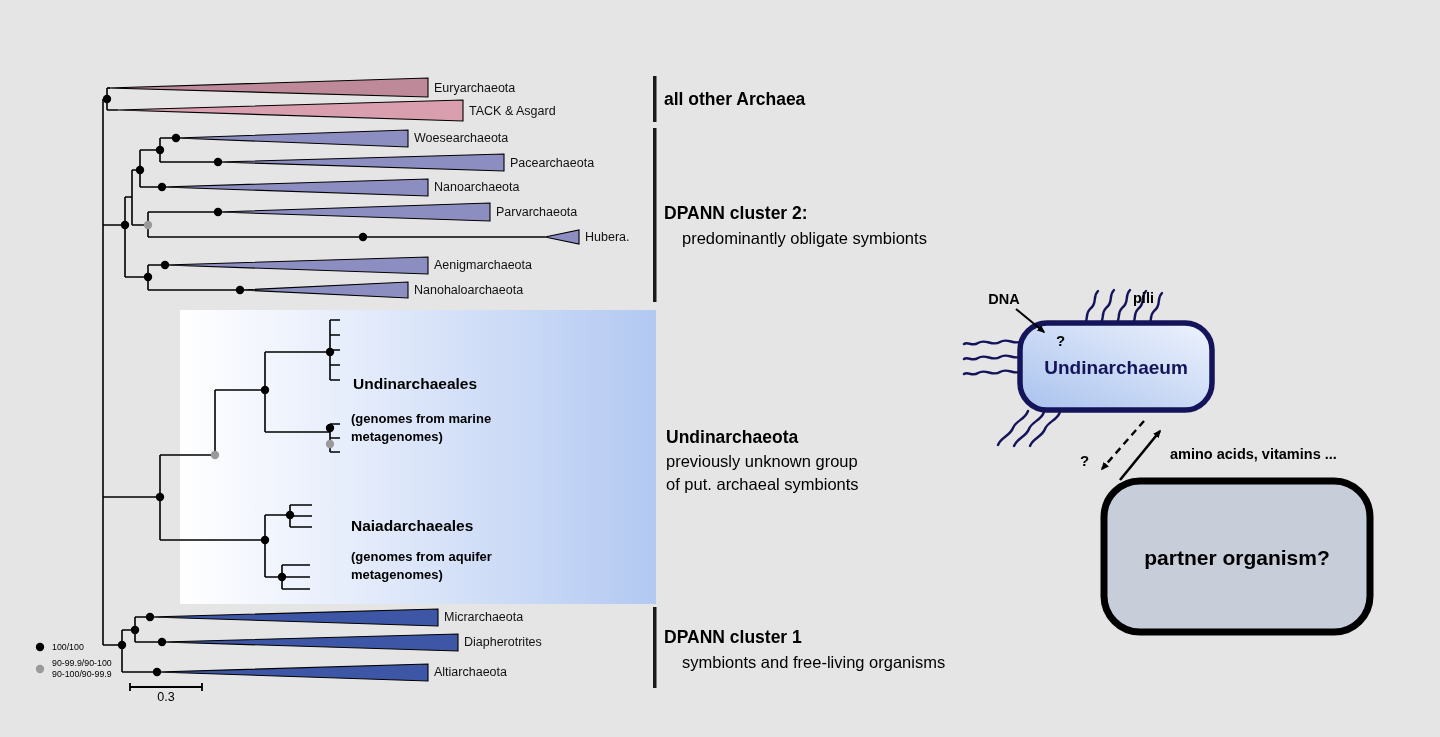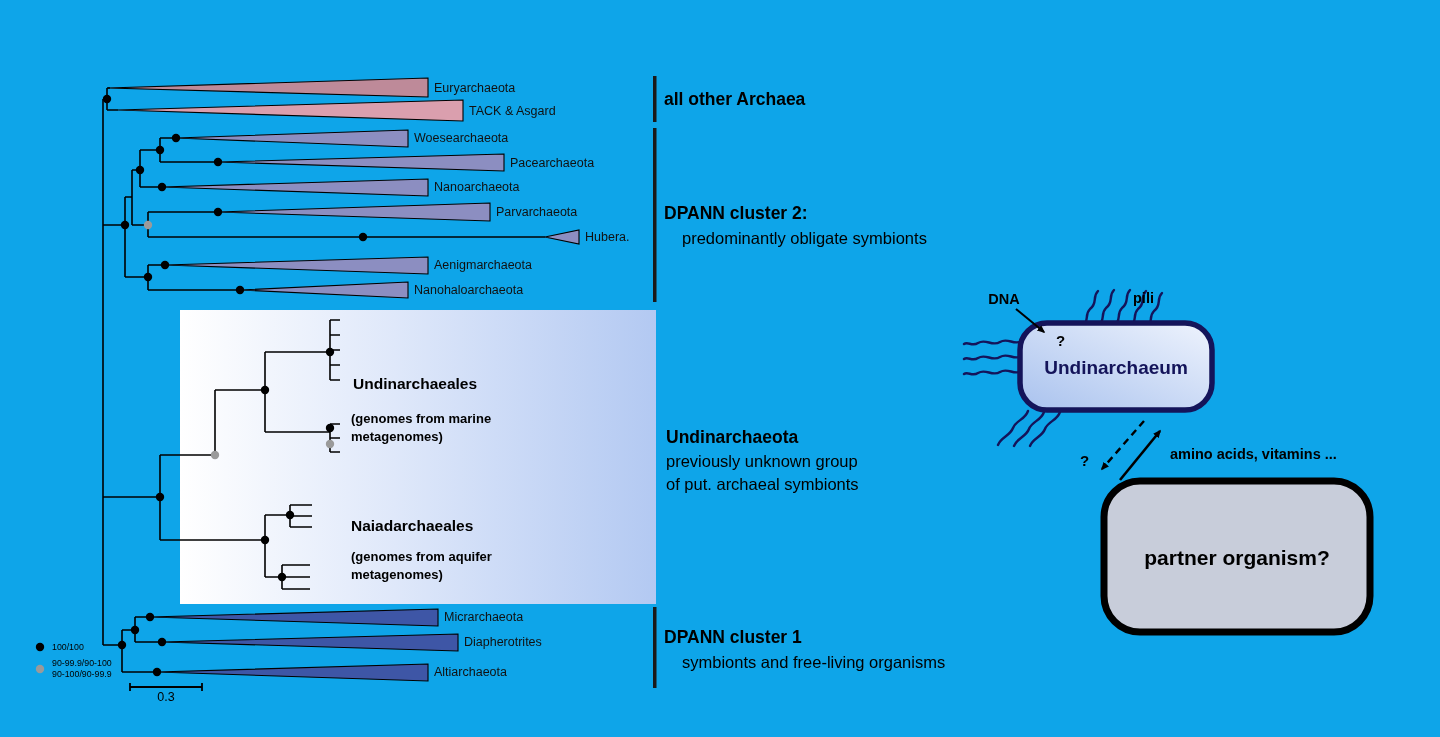"Euryarchaeota" .fig { background: #0ea5e9 -> #e5e5e5 }
